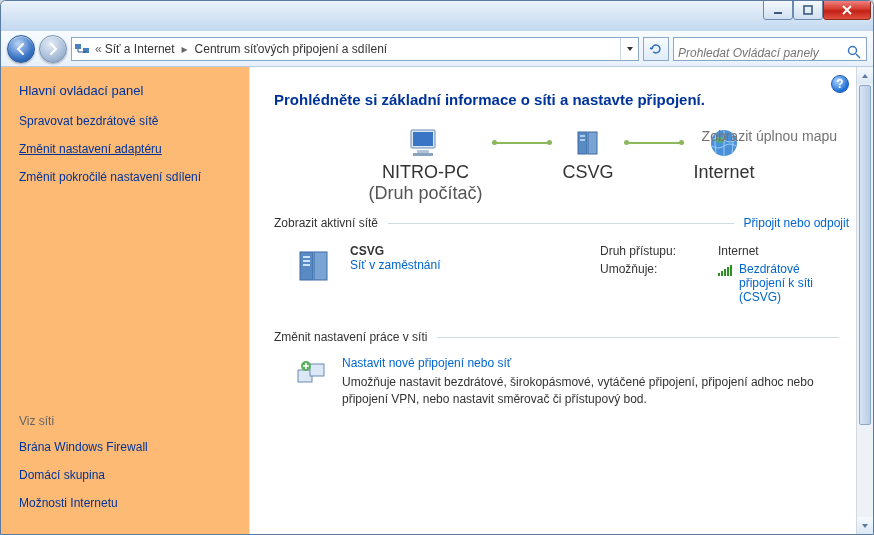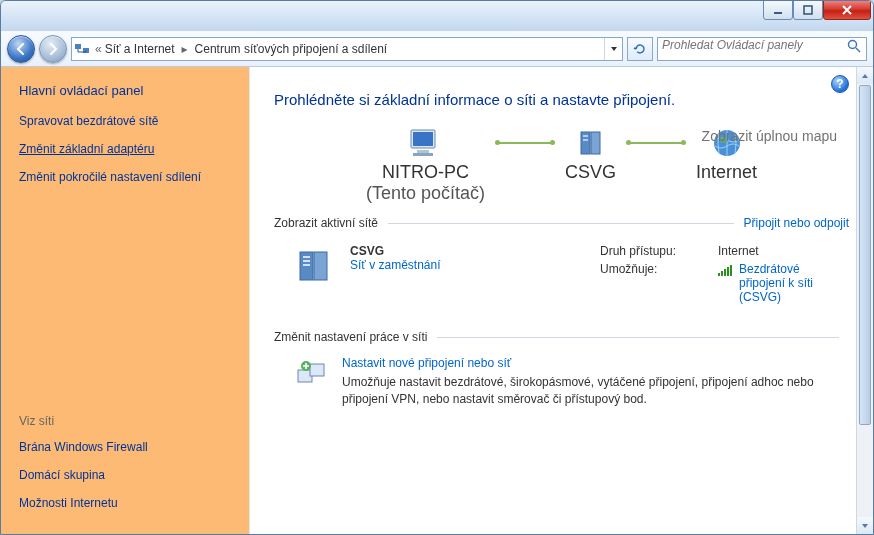"Prohledat Ovládací panely" .searchbox { align-items: flex-start -> flex-end; width: 210px -> 194px }
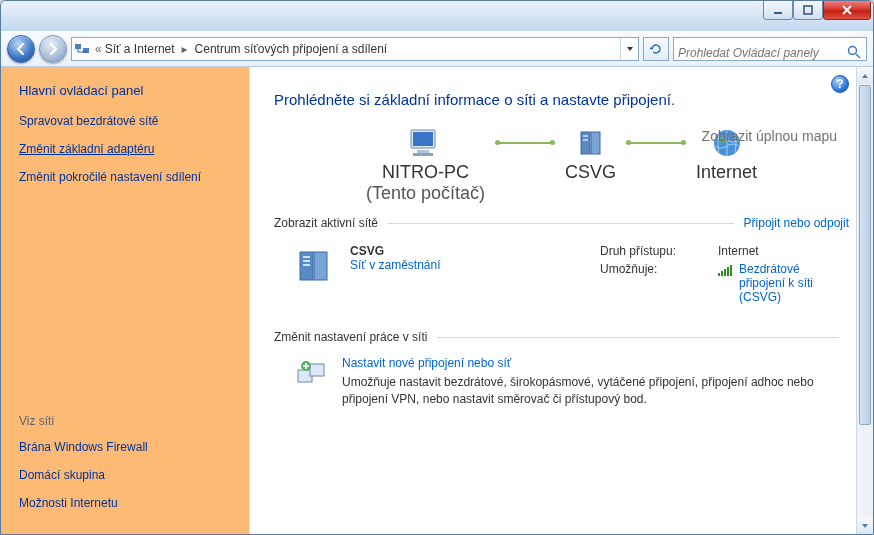"Prohlédněte si základní informace o" h1 { font-weight: normal -> bold }
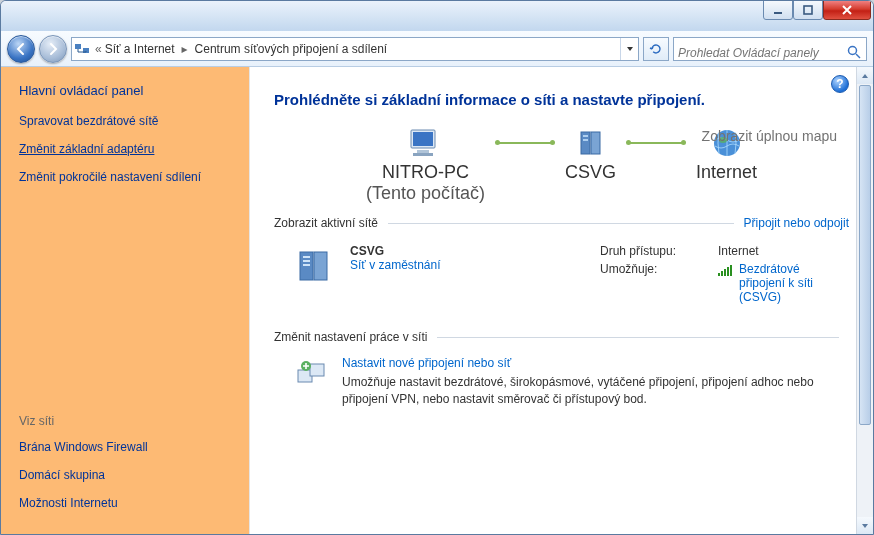"Změnit základní adaptéru" a.active { text: základní -> nastavení }
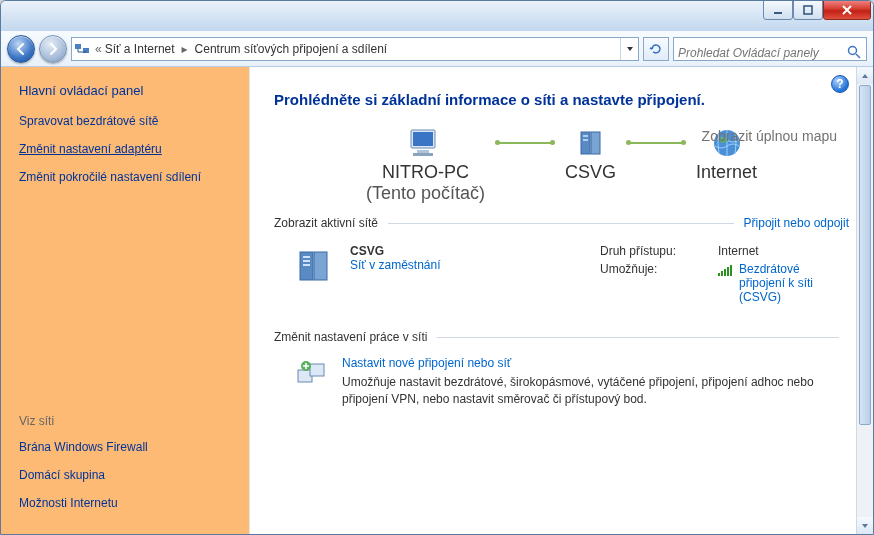"(Tento počítač)" div.node-sub { text: Tento -> Druh }
